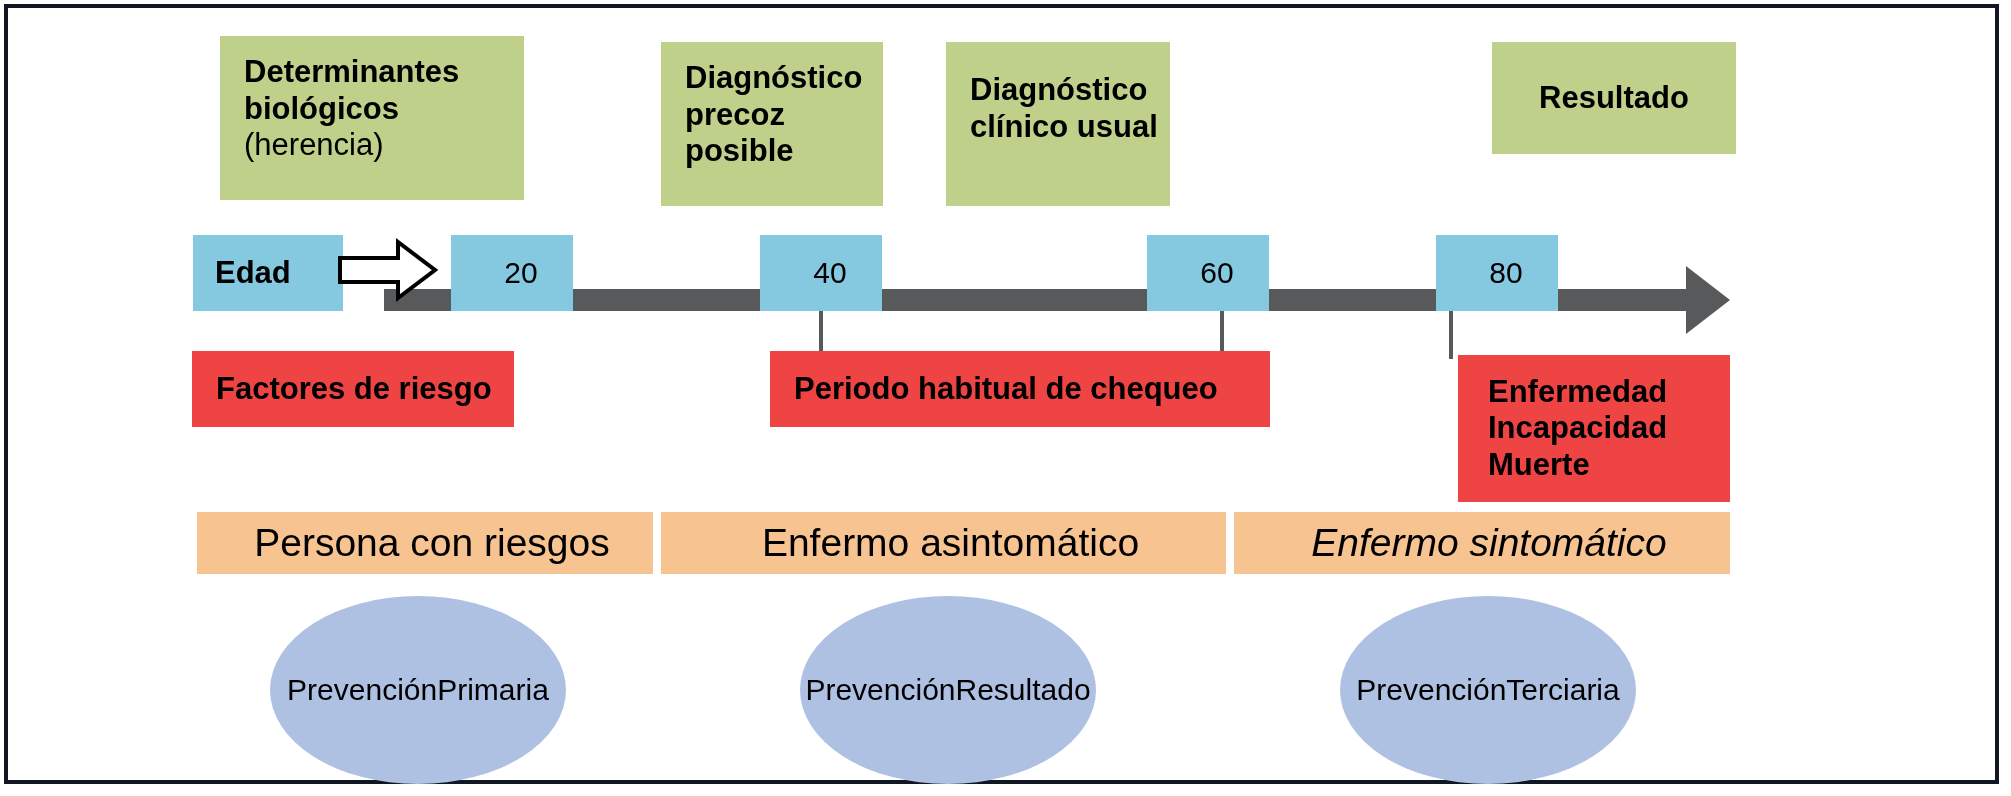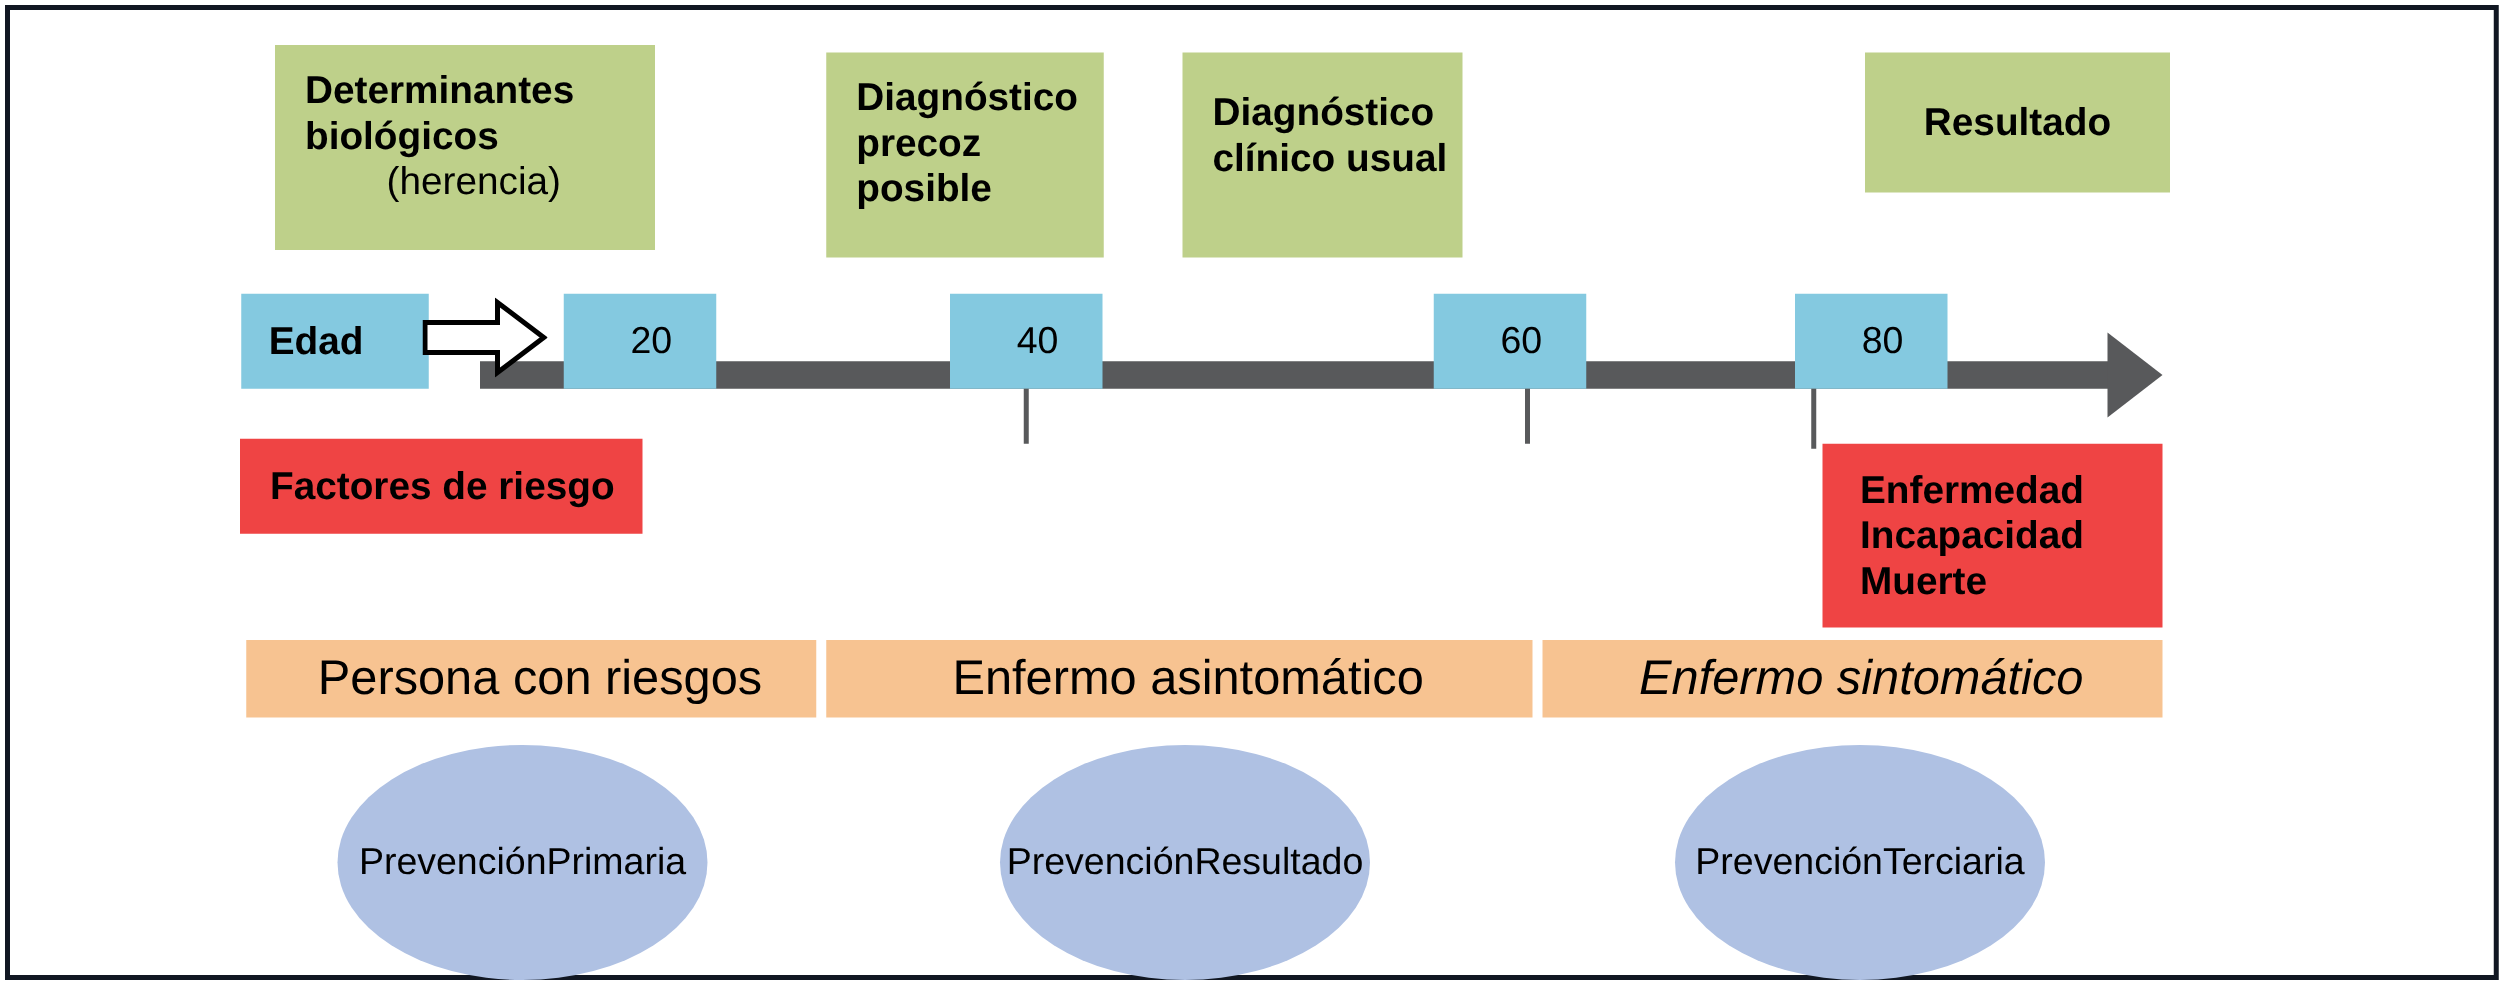"(herencia)" .green .sub { text-align: center -> none }
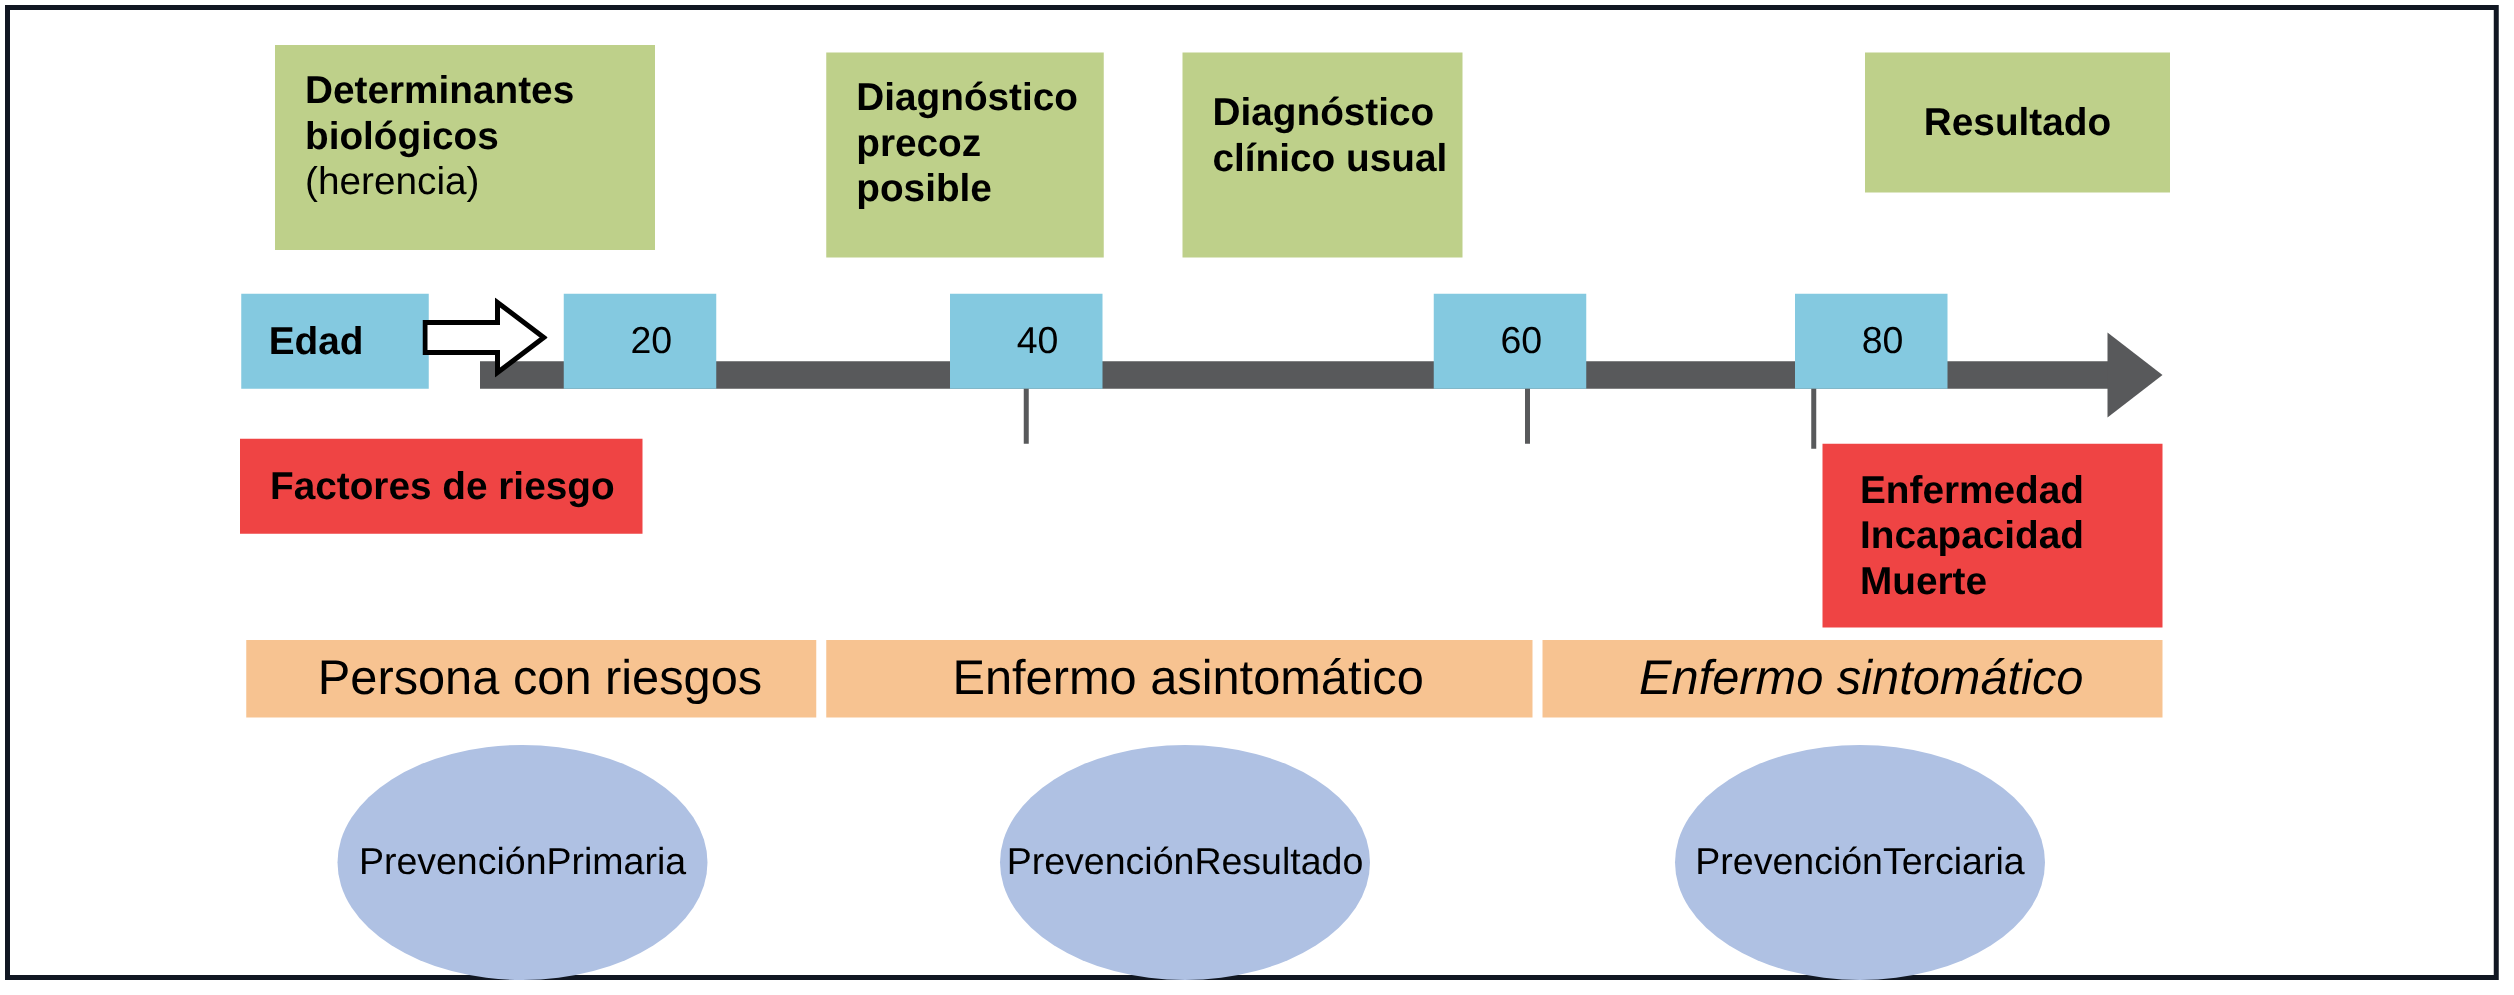"Periodo habitual de chequeo" div.box { html: none -> <div> <div>Periodo habitual de chequeo</div> </div> }
